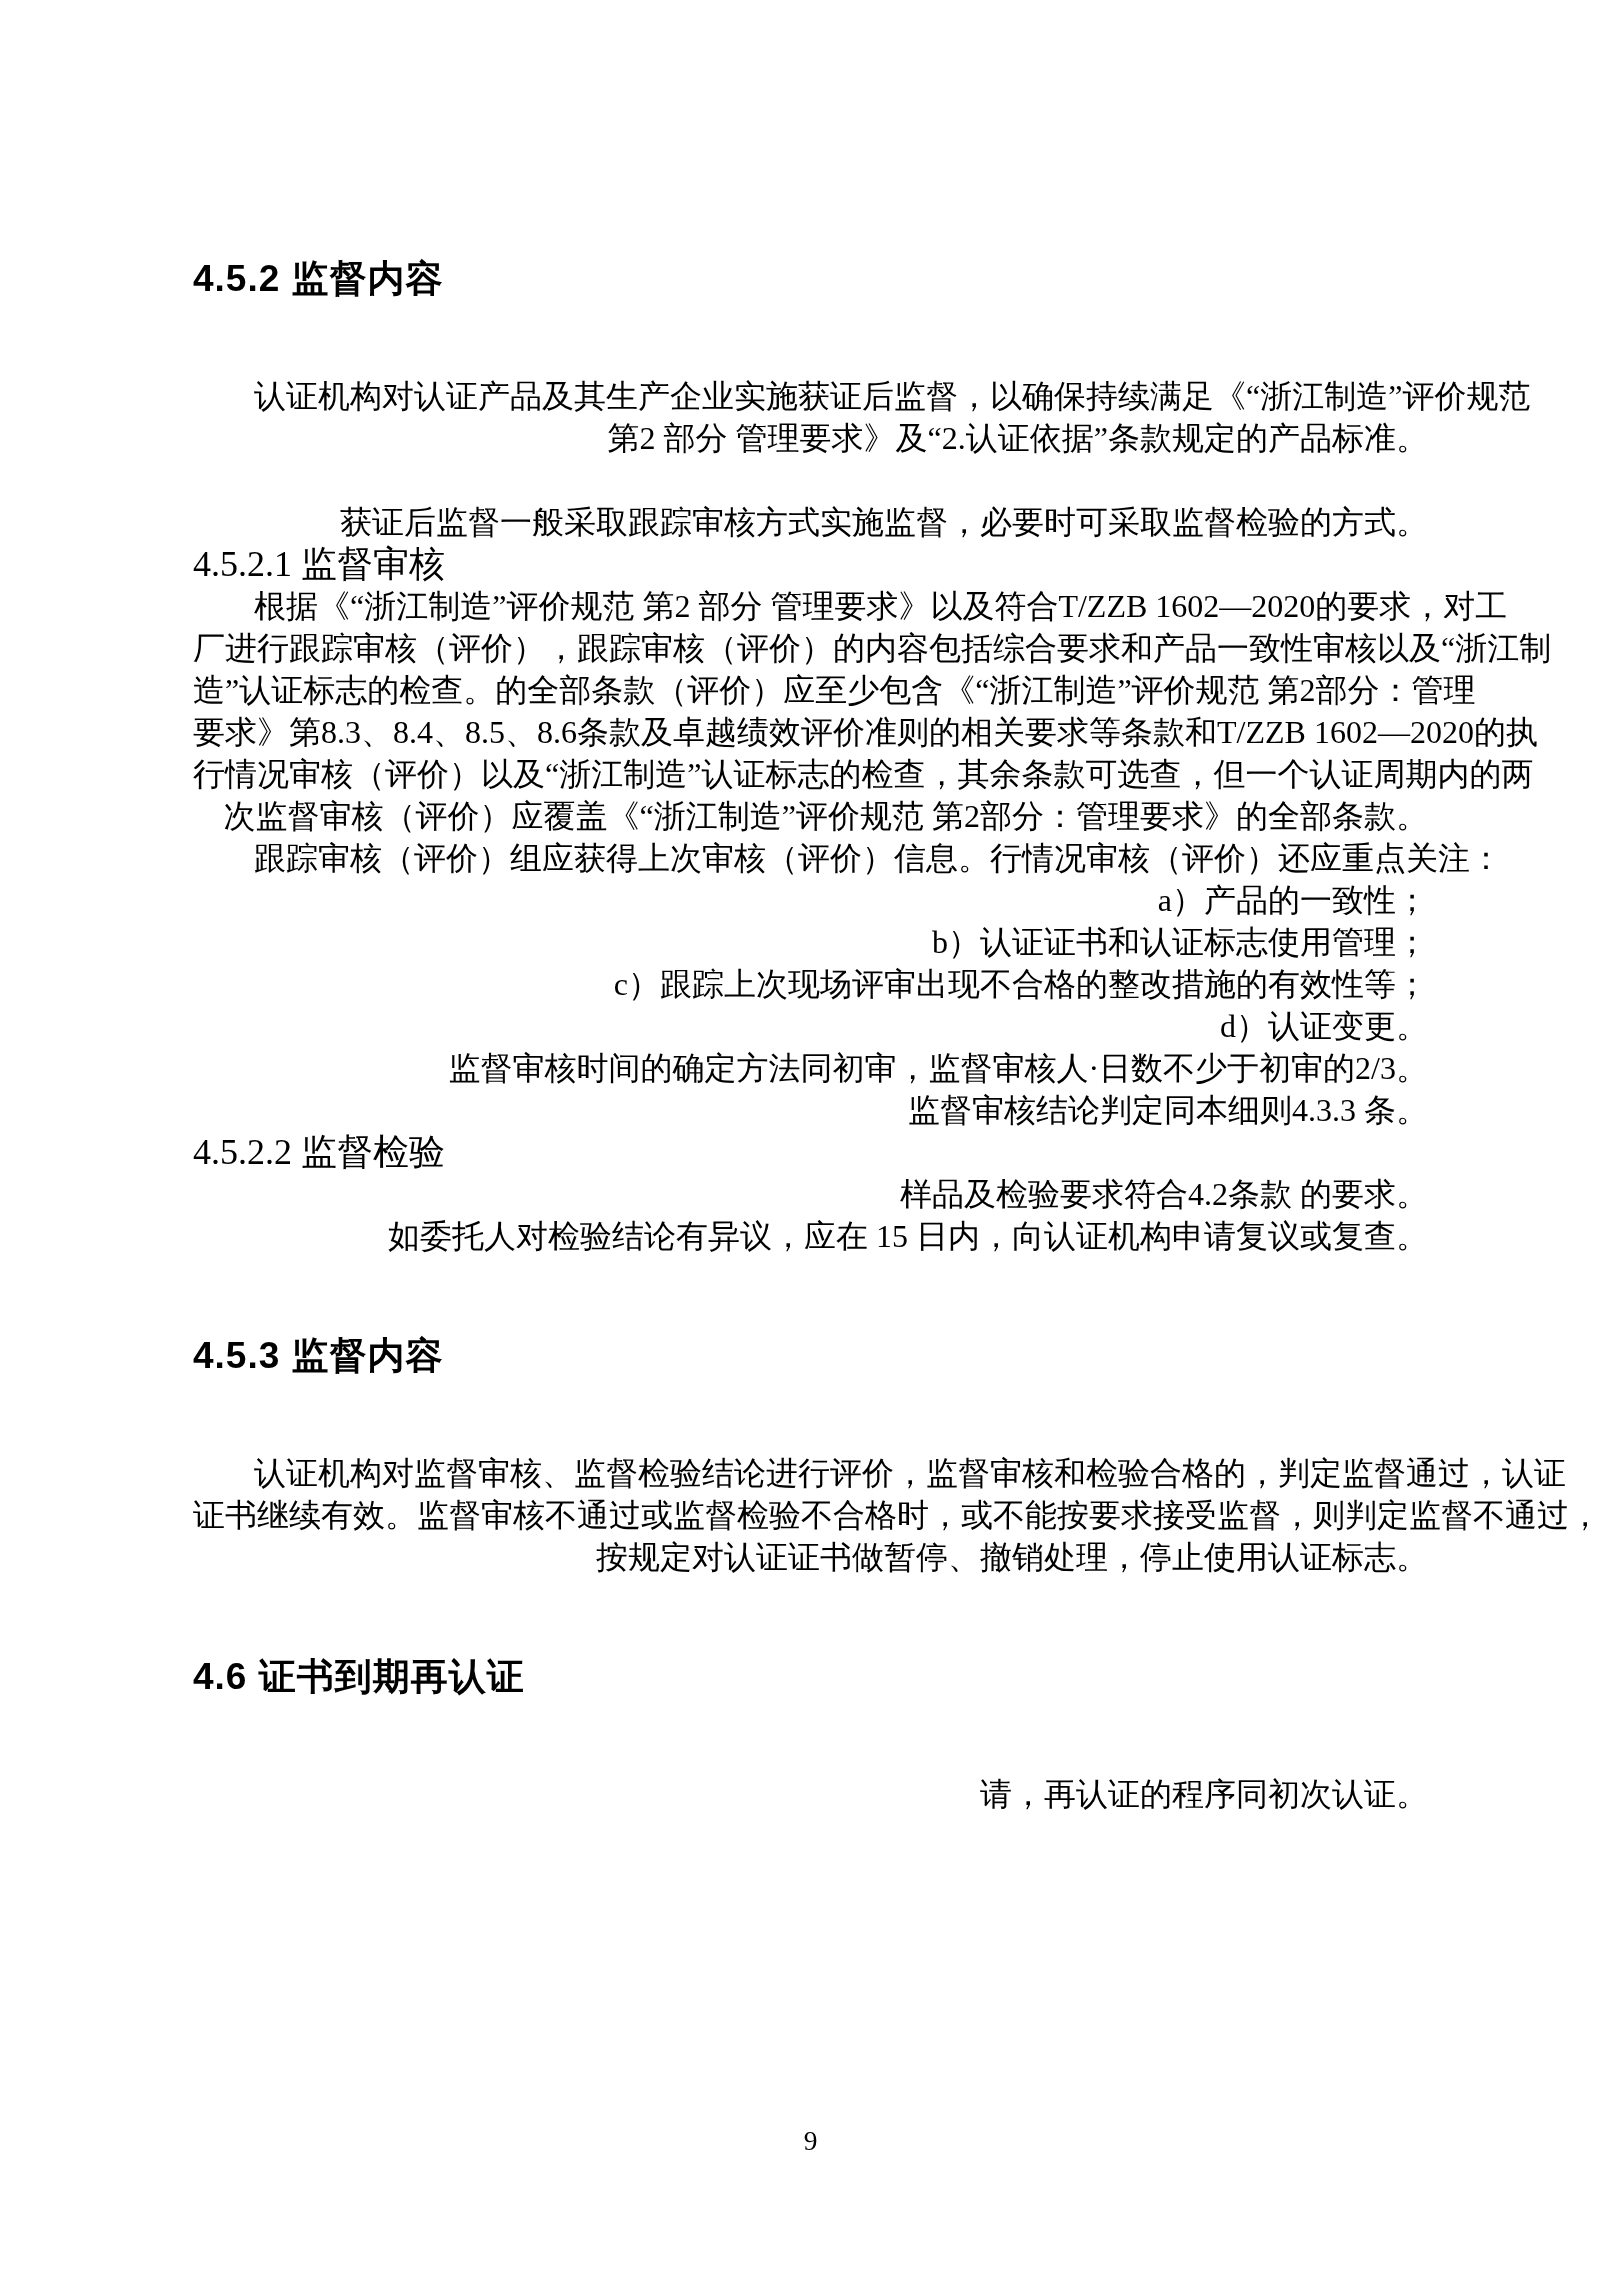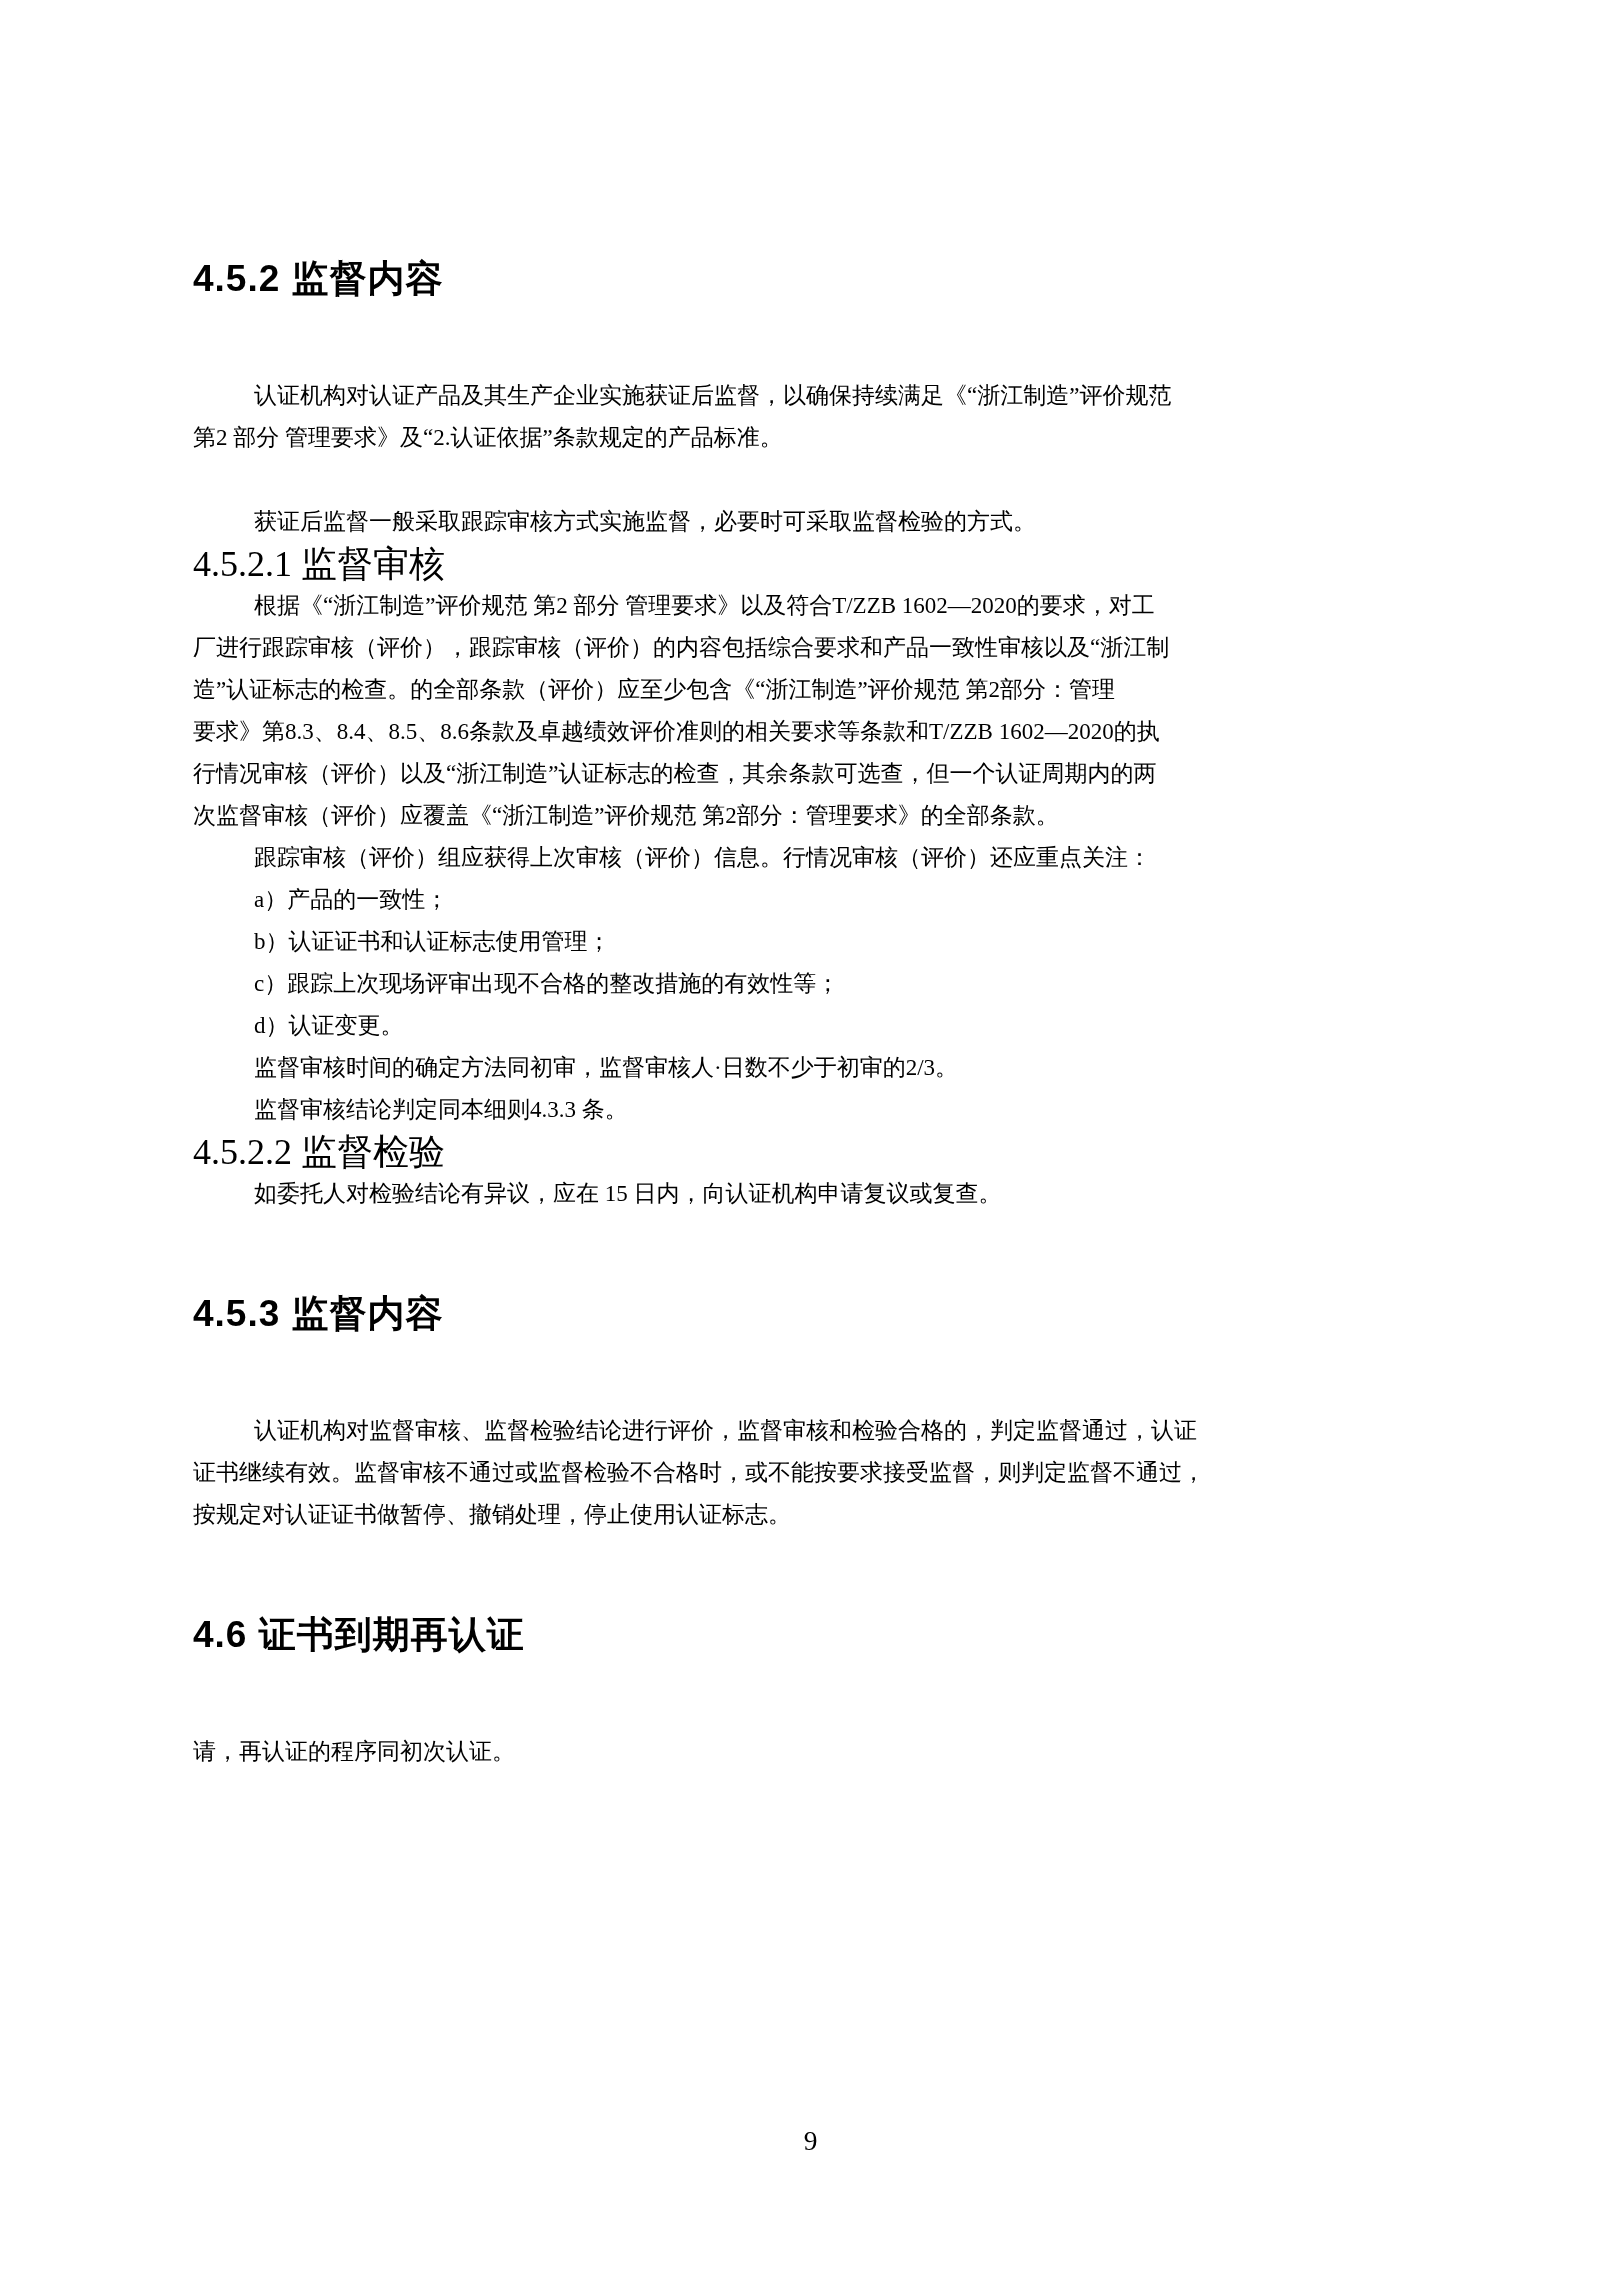"认证机构对认证产品及其生产企业实施获证后监督，以确保持续满足《“浙江制造”评价规" .line { font-size: 23px -> 32px; text-align: none -> right }
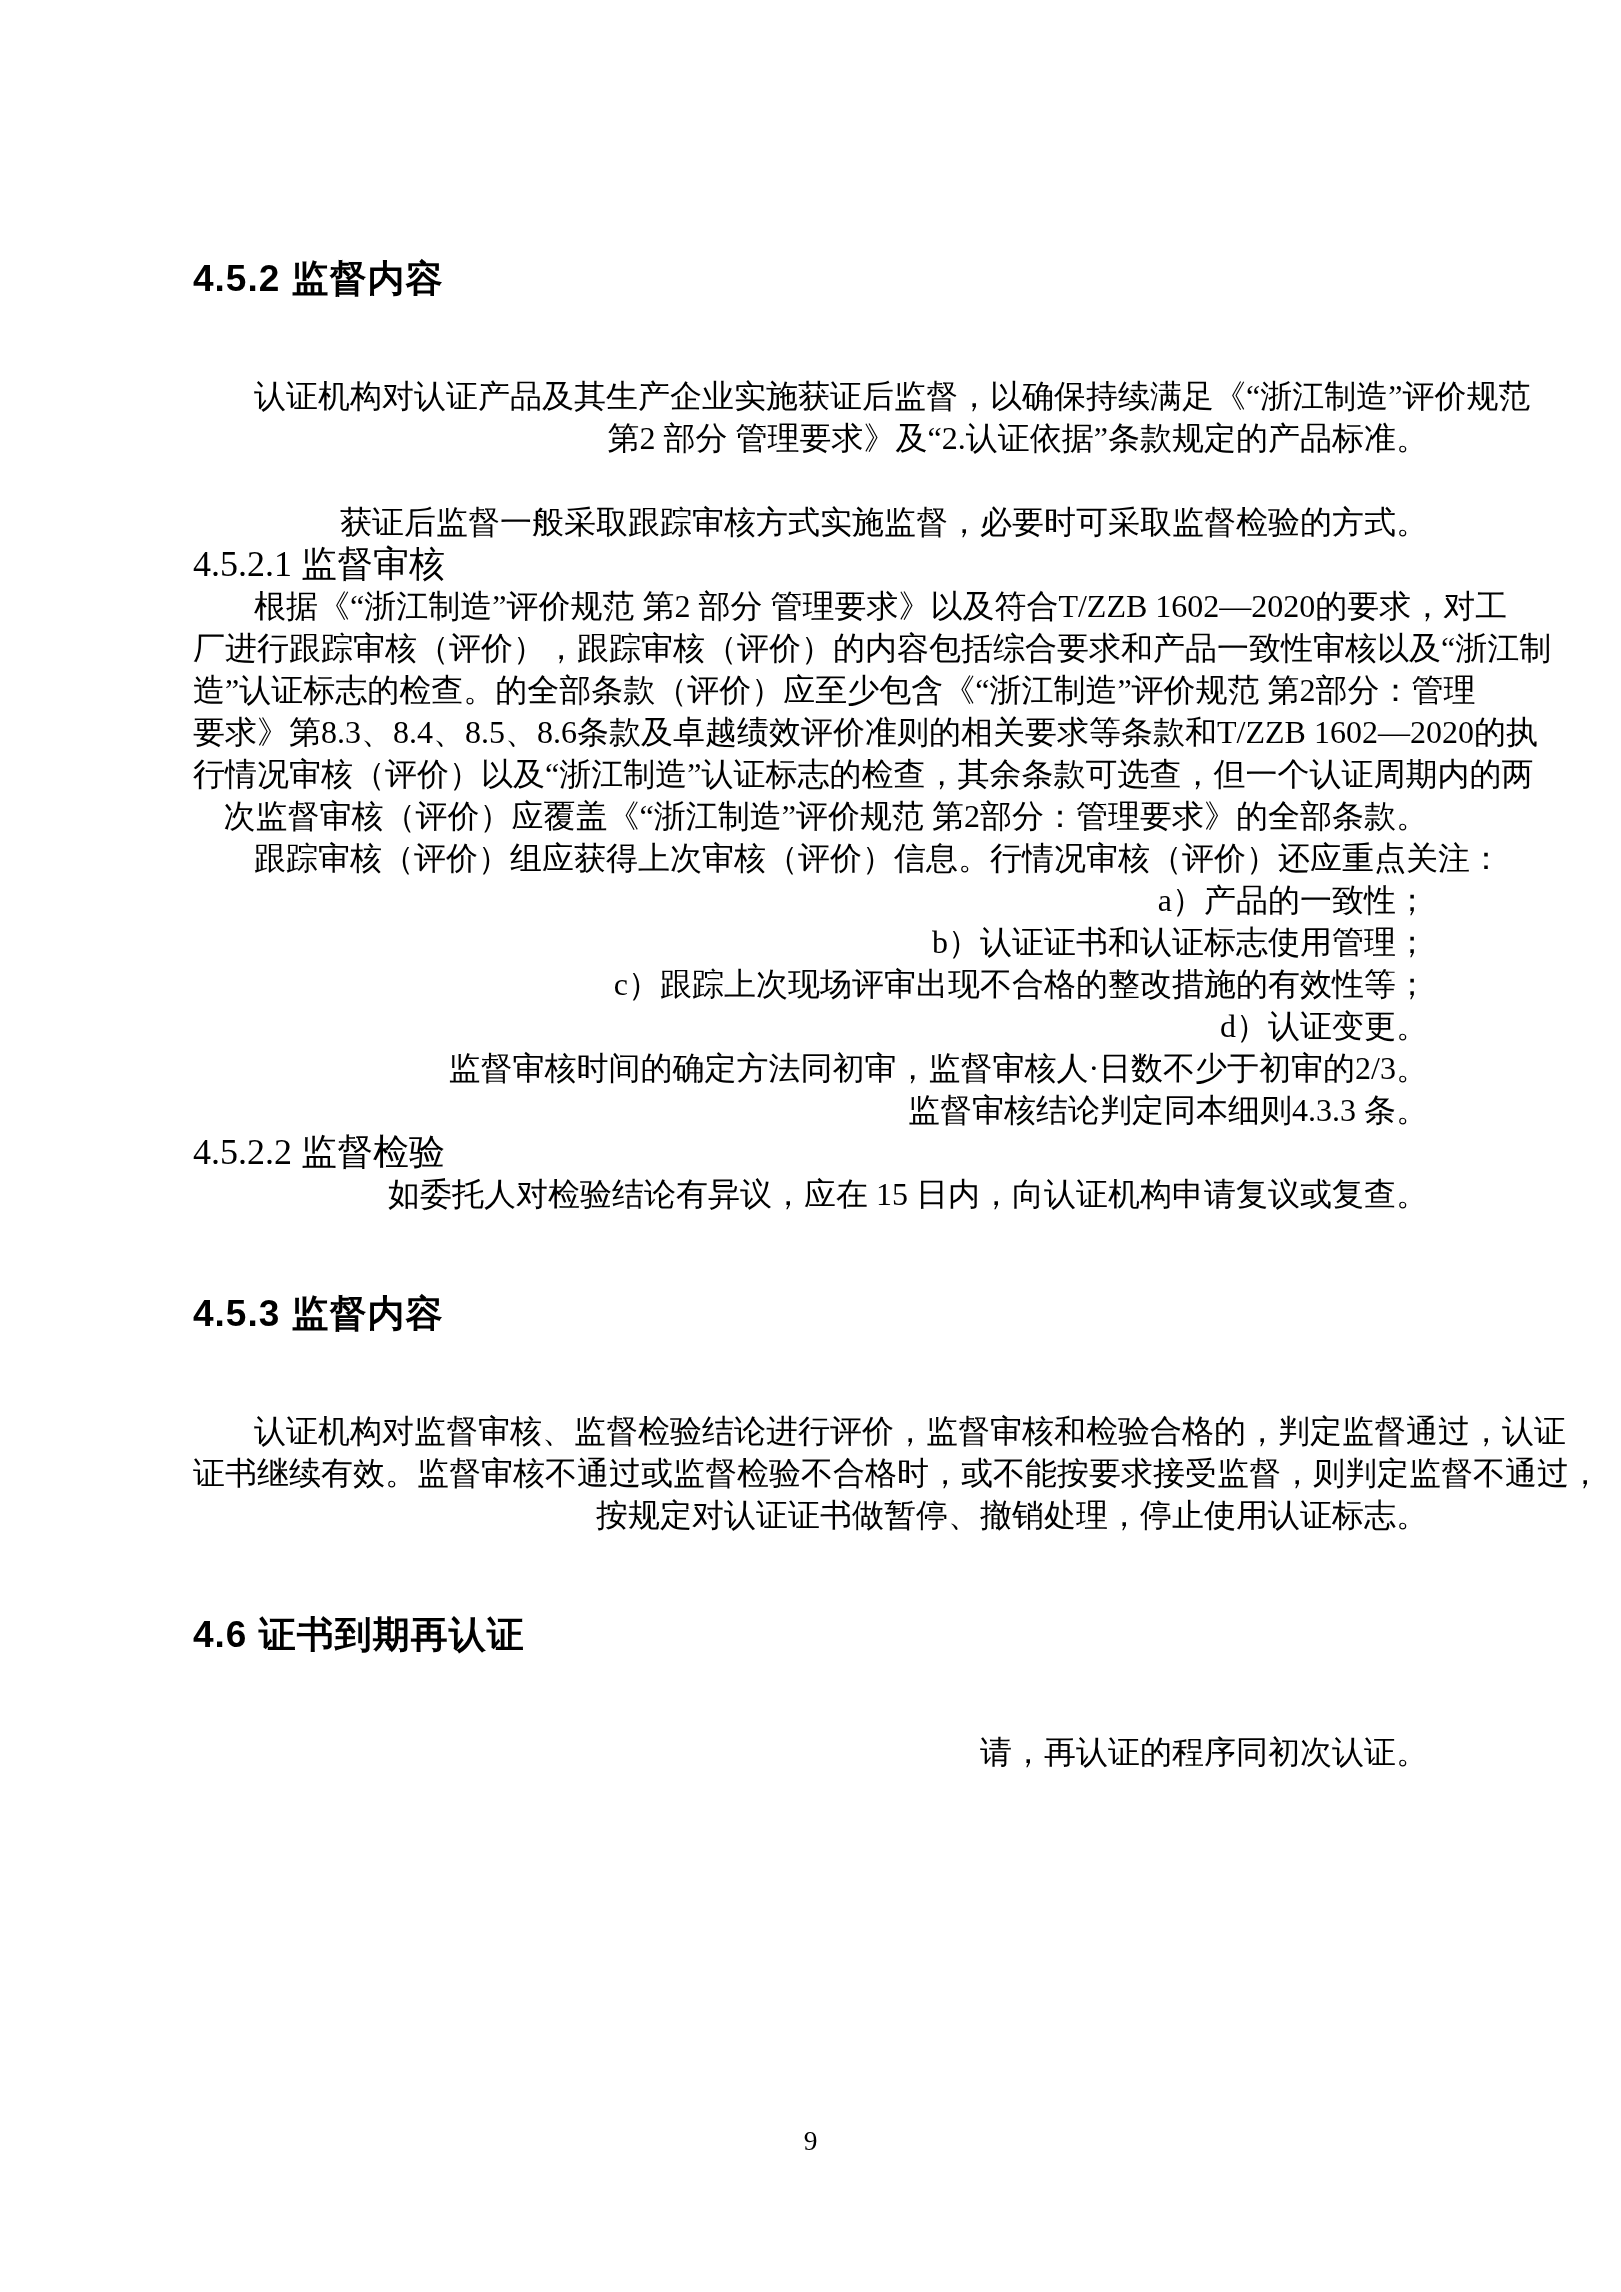"样品及检验要求符合4.2条款 的要求。" div.line { html: none -> <div>样品及检验要求符合4.2条款 的要求。</div> }
